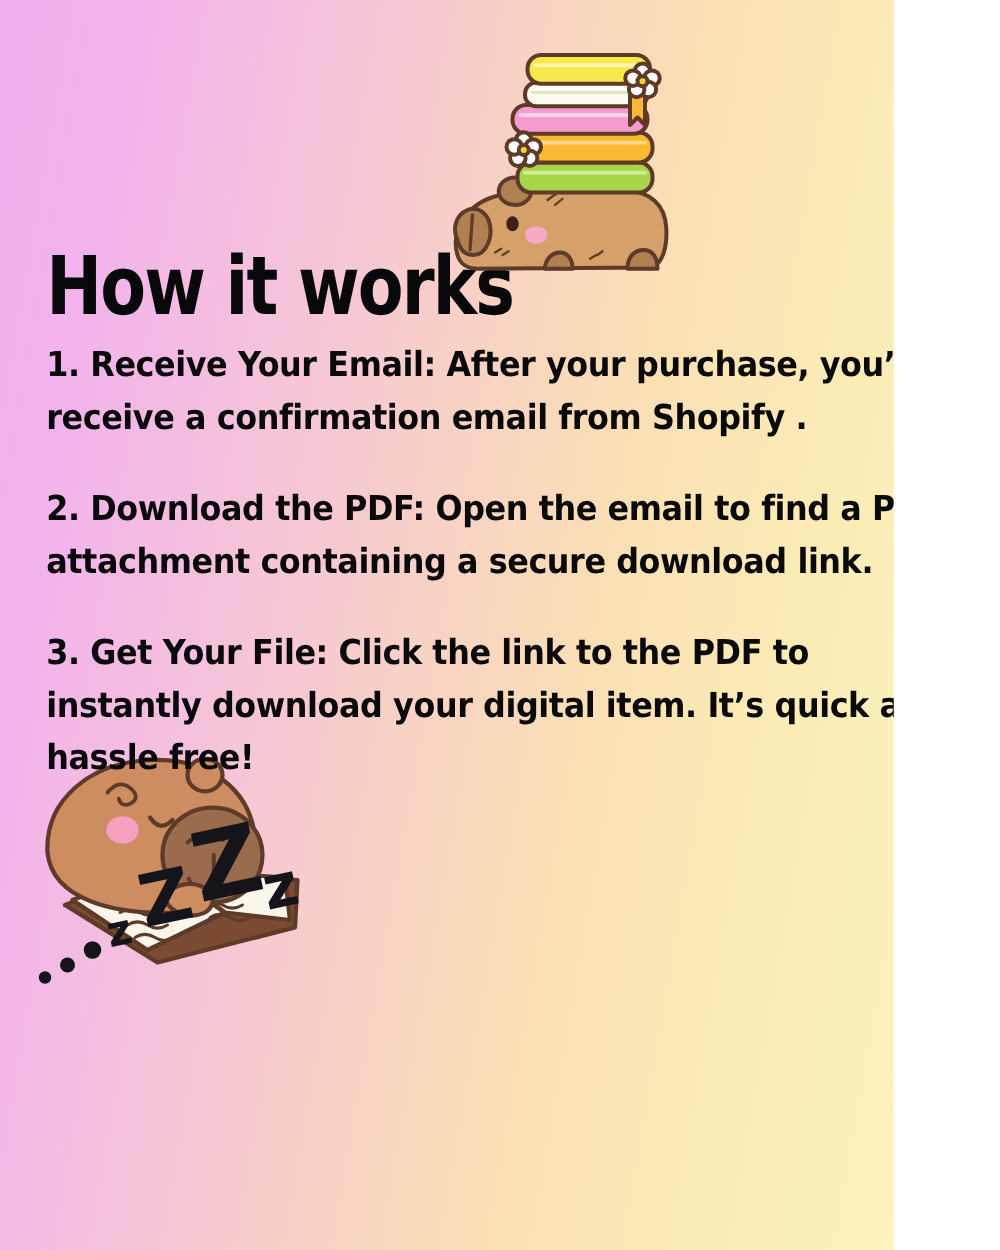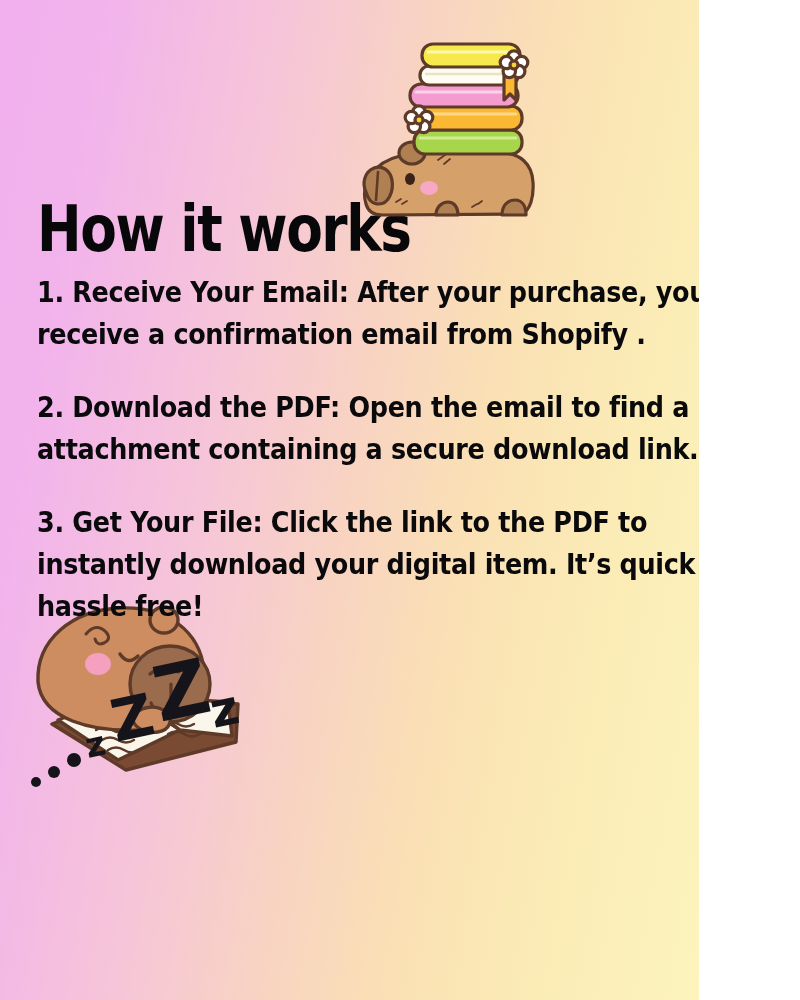"How it works" #page { padding-left: none -> 16px }
